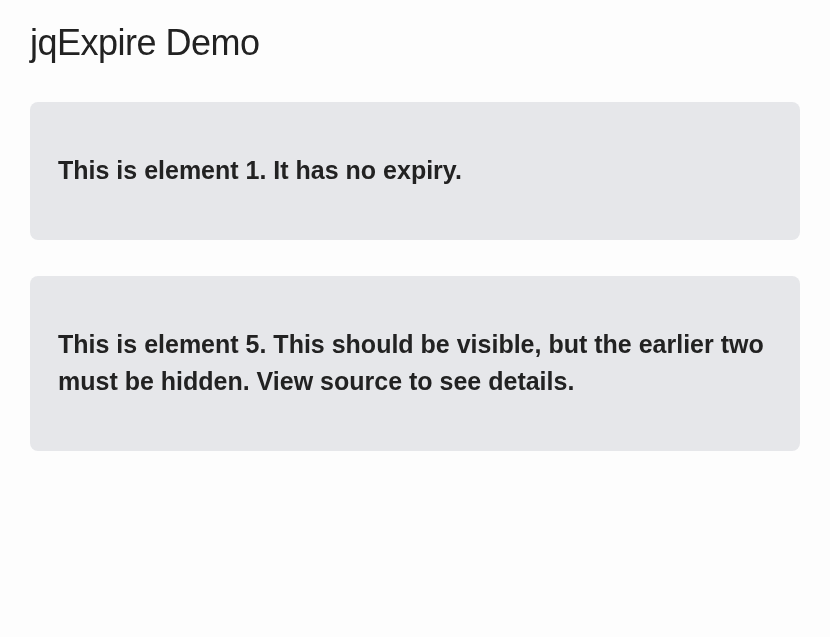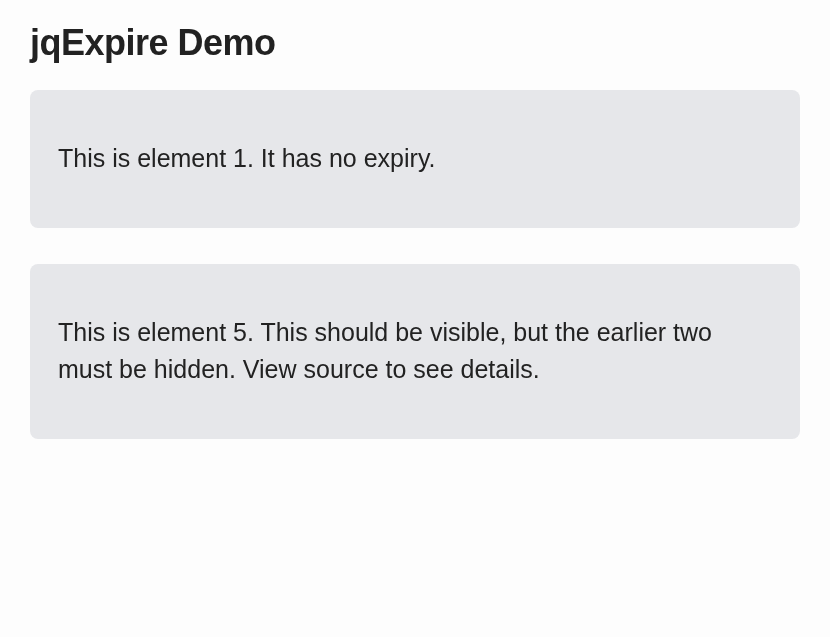"jqExpire Demo" .page-title { font-weight: 700 -> 400; margin-bottom: 26px -> 38px }
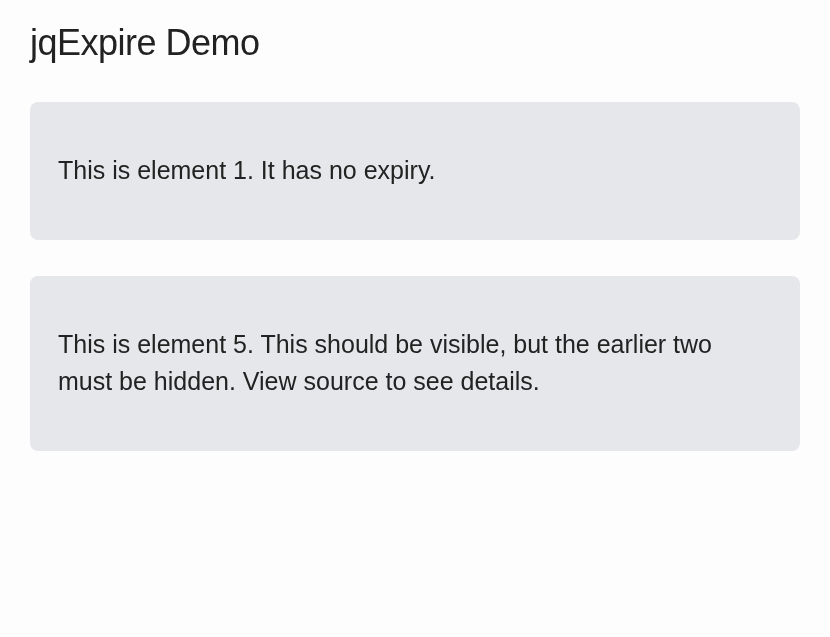"This is element 1. It" .card-text { font-weight: 400 -> 700 }
